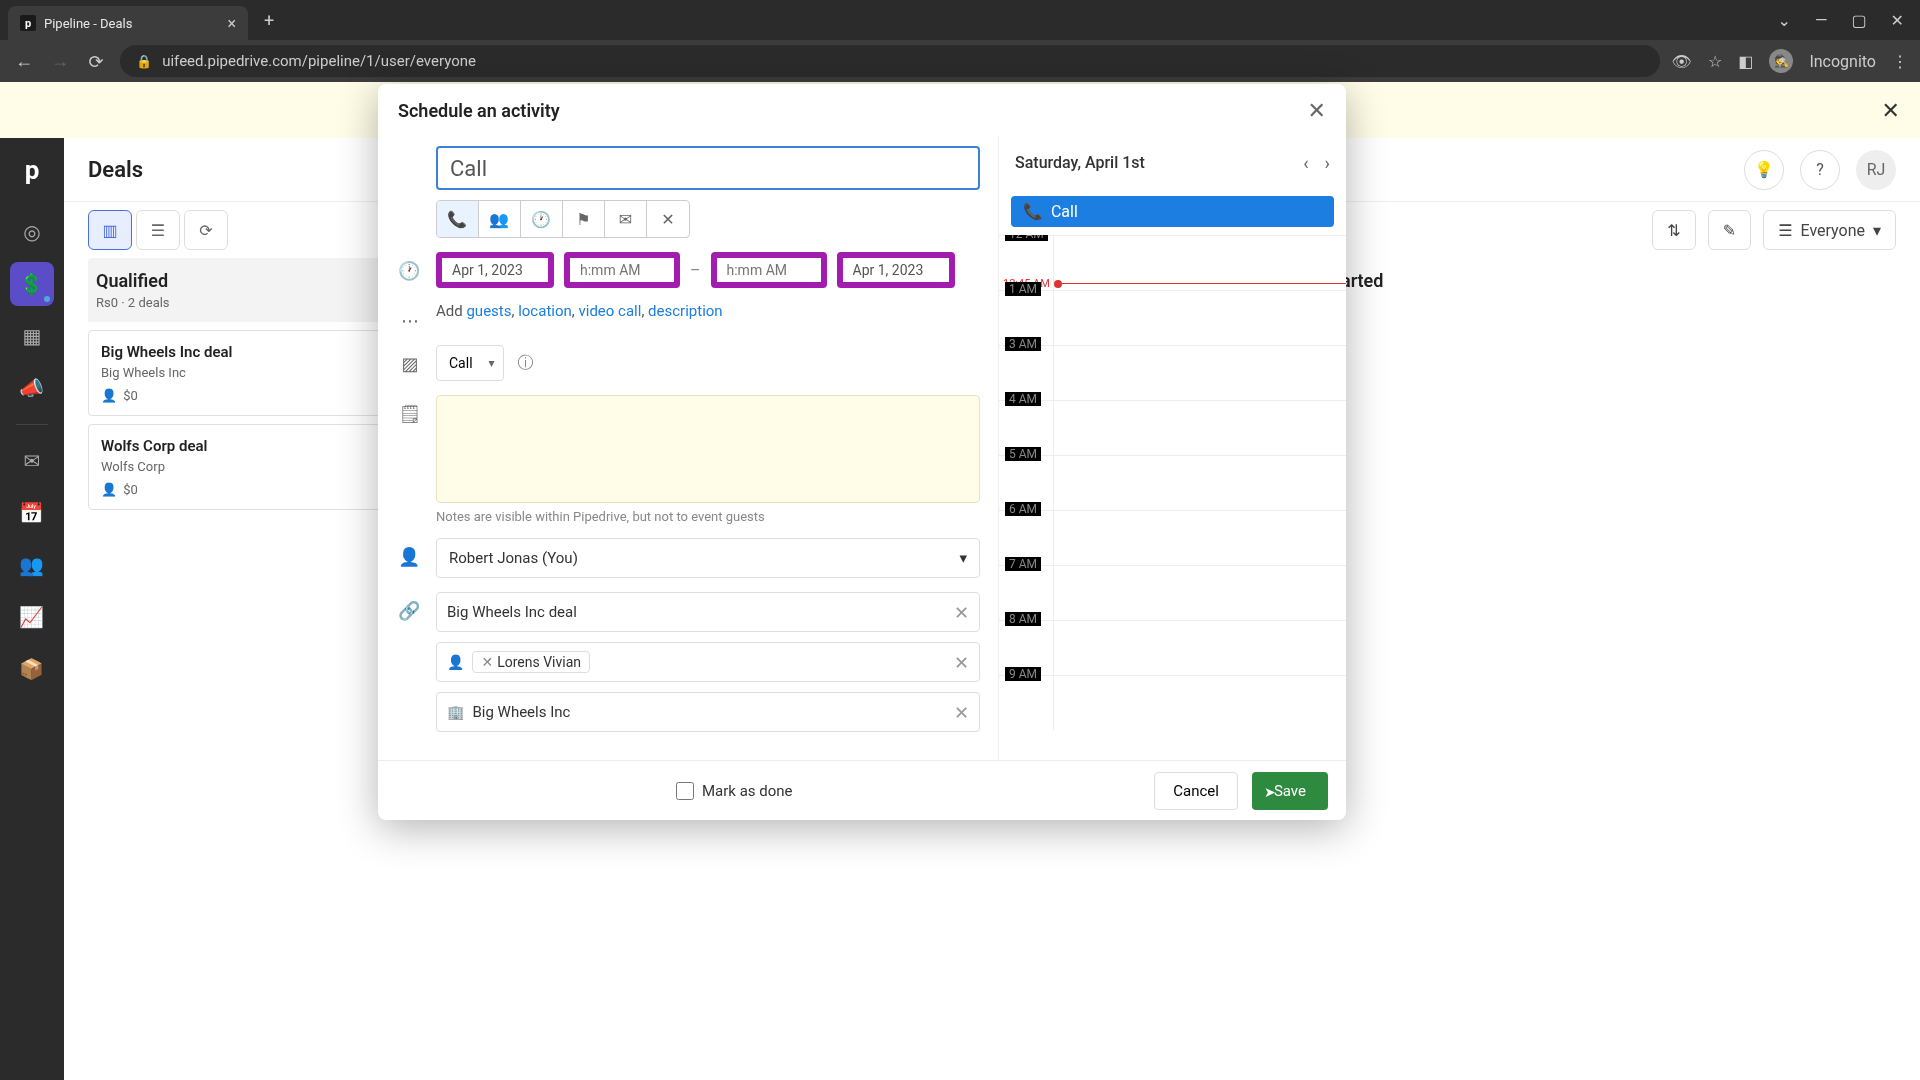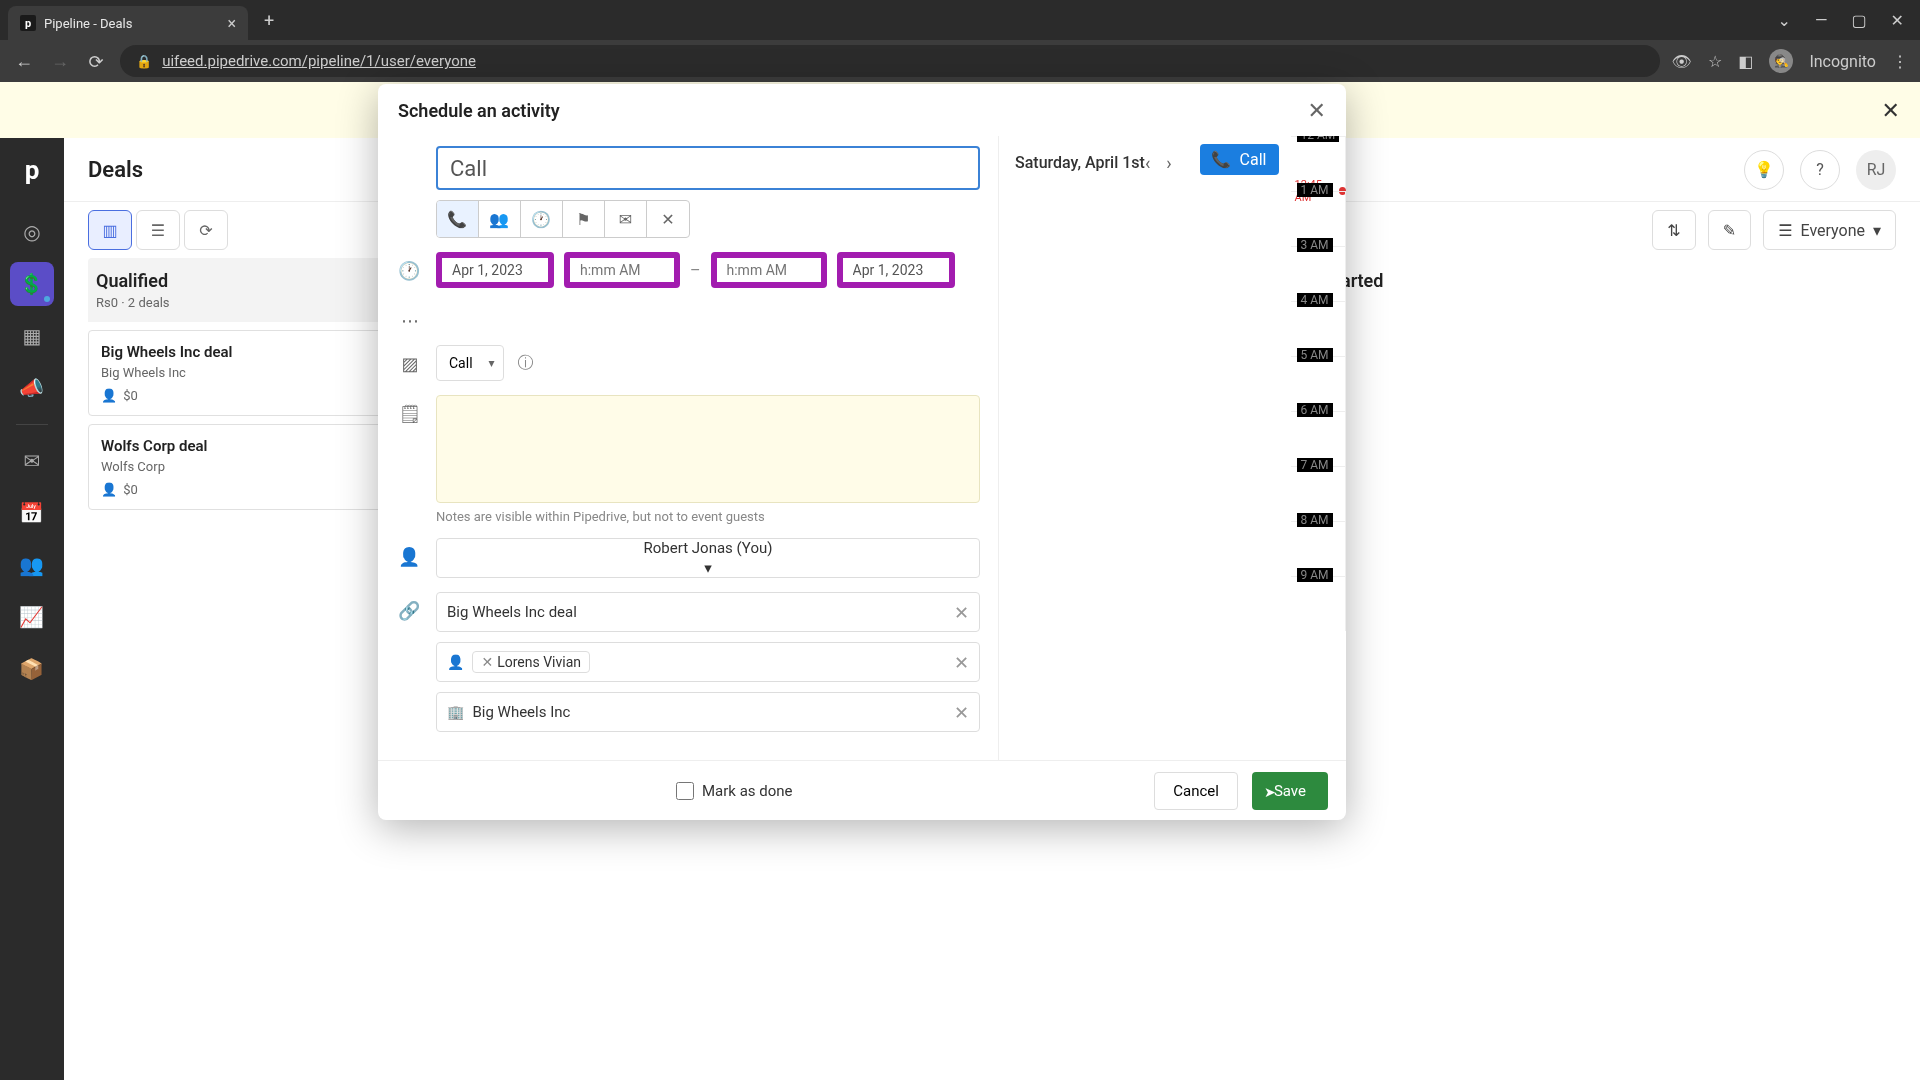"uifeed.pipedrive.com/pipeline/1/user/eve" .url-text { text-decoration: underline -> none }
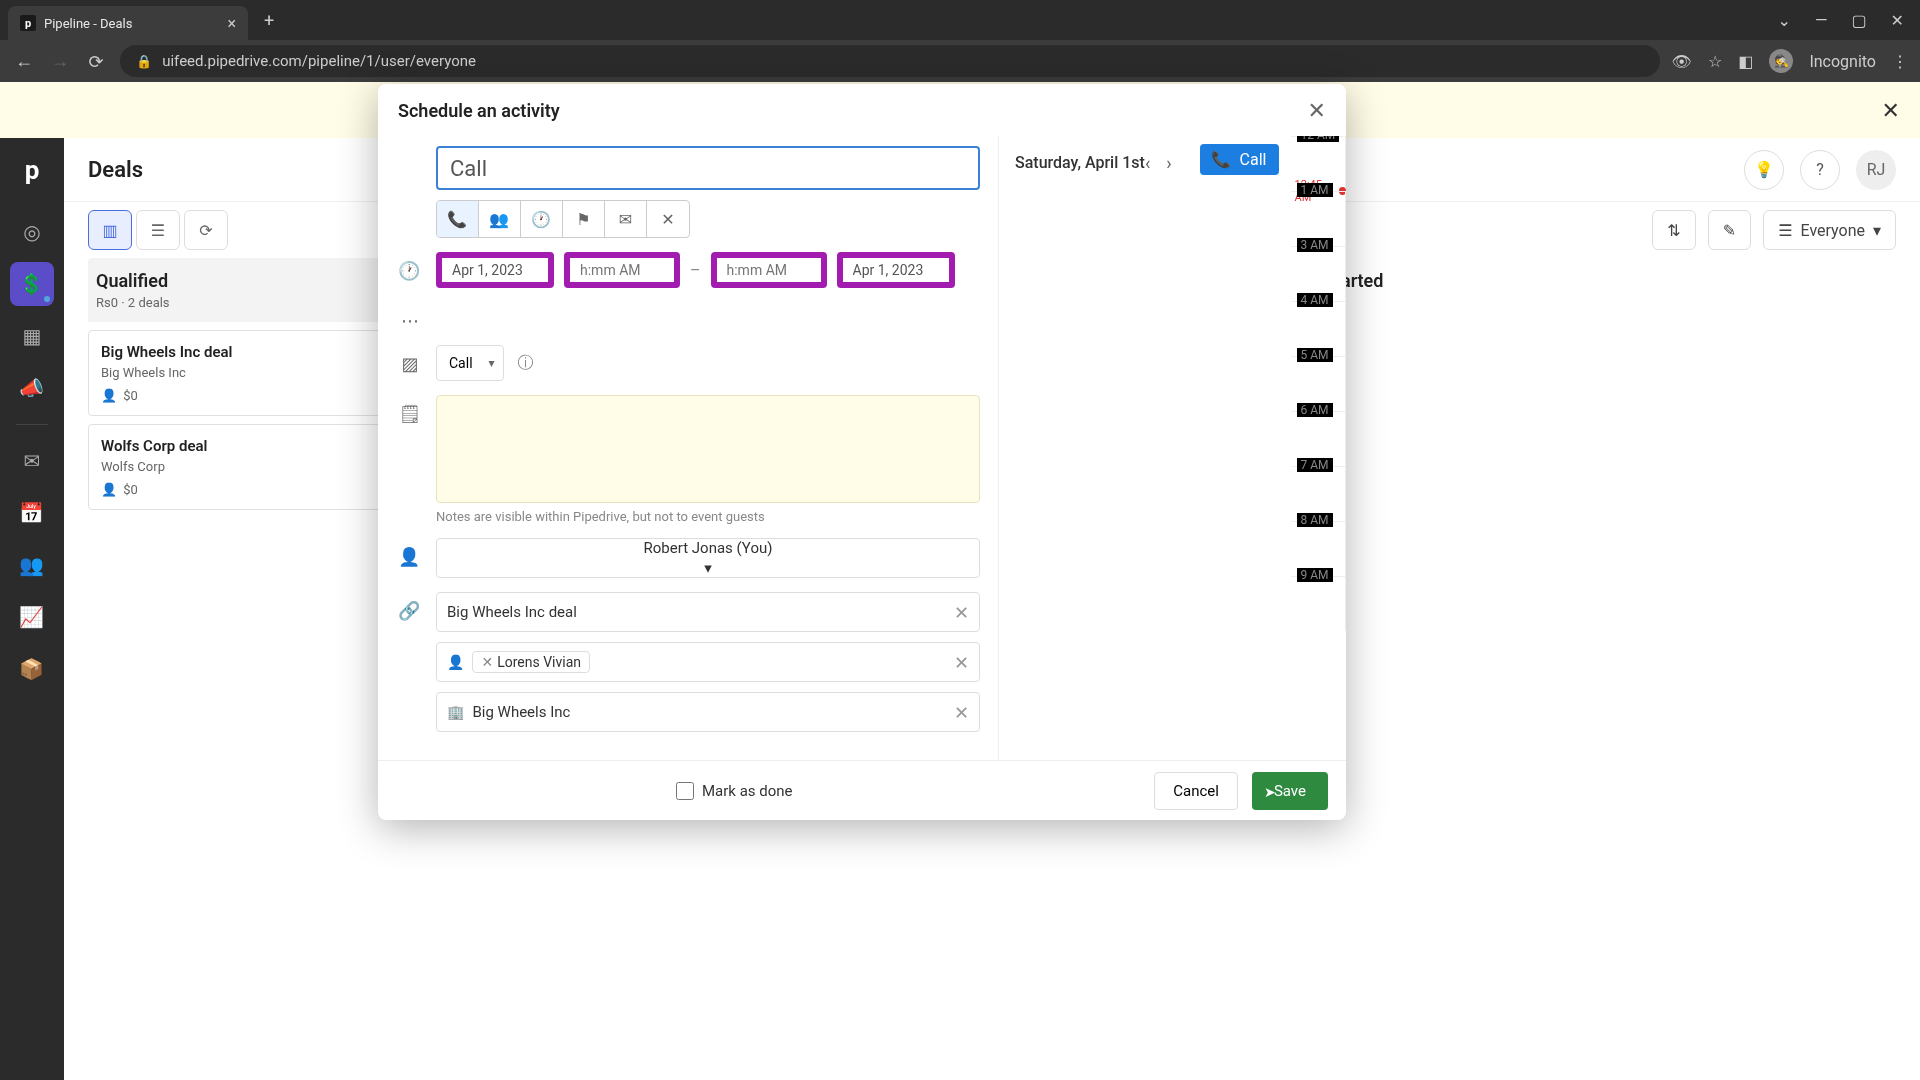"Saturday, April 1st" .cal-col { flex-direction: row -> column }
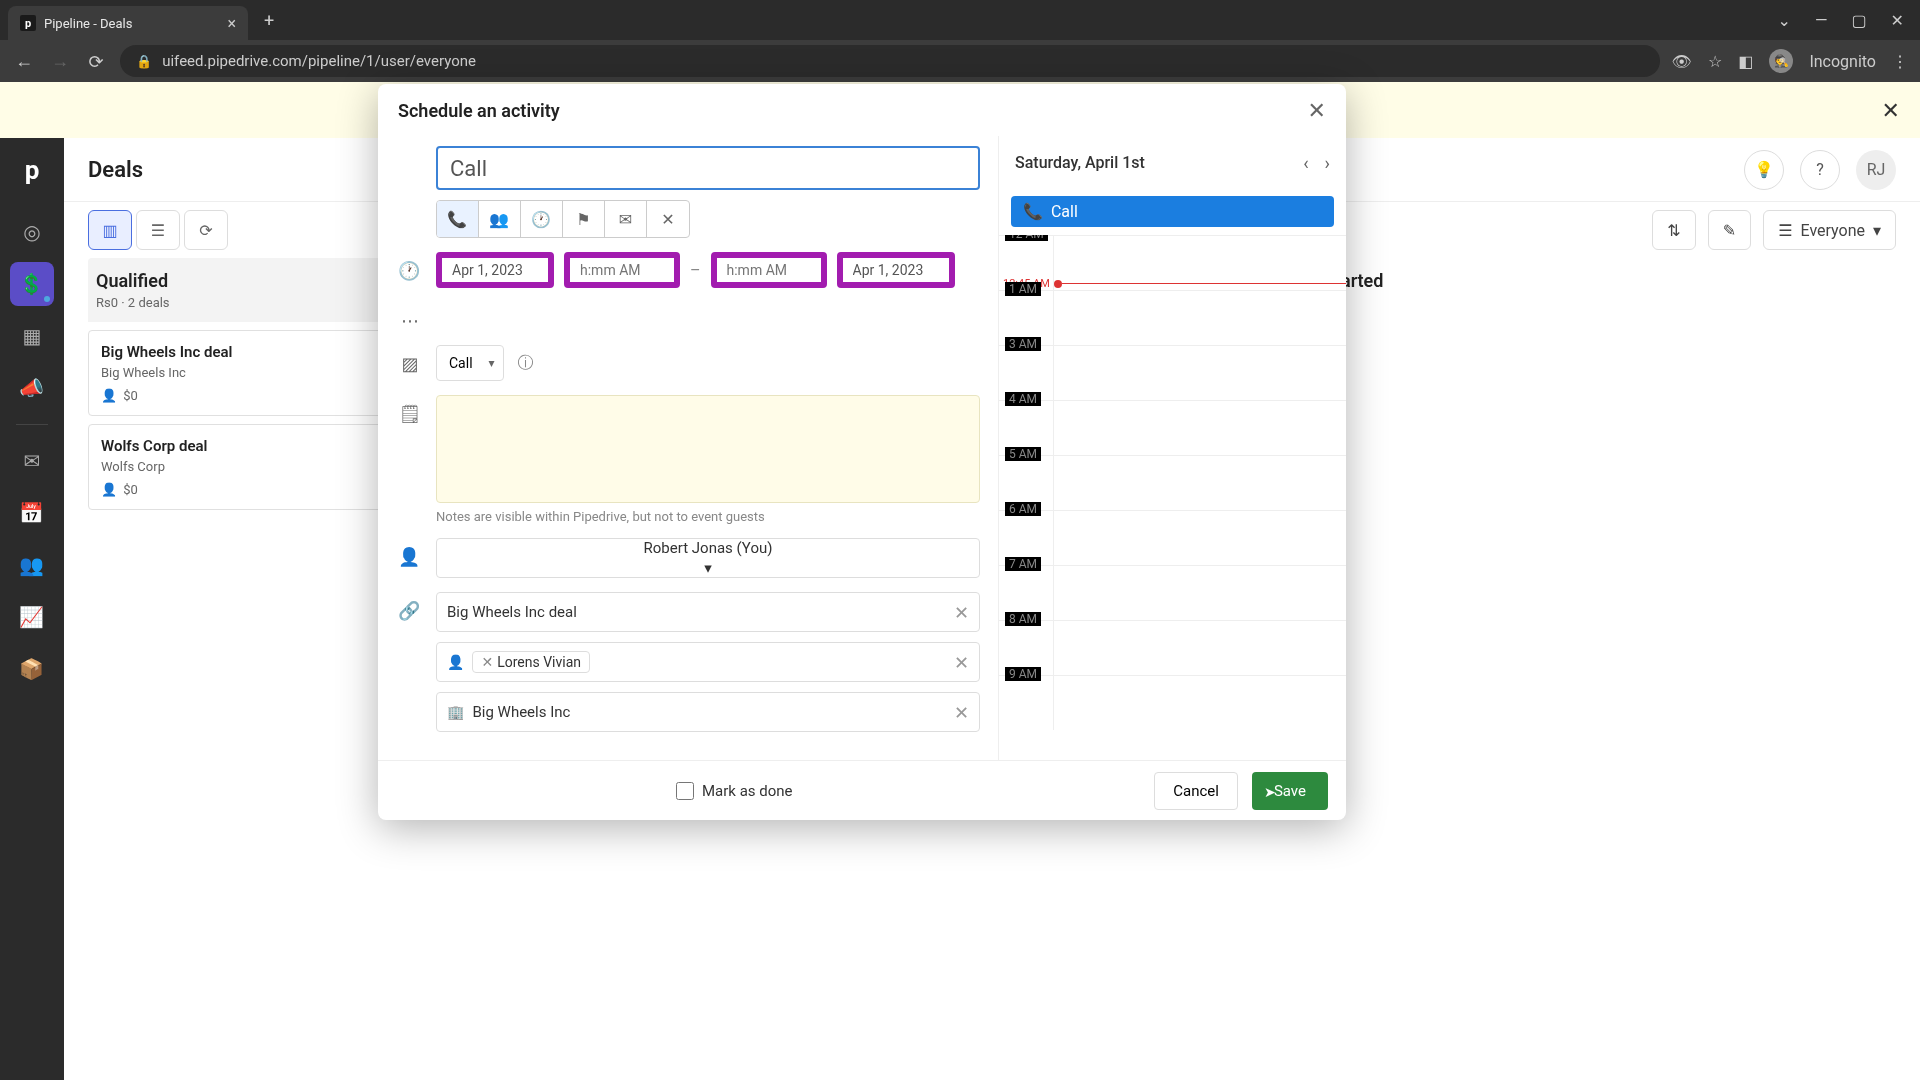"Add guests, location, video call," div.row-body { html: none -> <div> <span>Add </span><a>guests</a>, <a>location</a>, <a>video call</a>, <a>description</a> </div> }
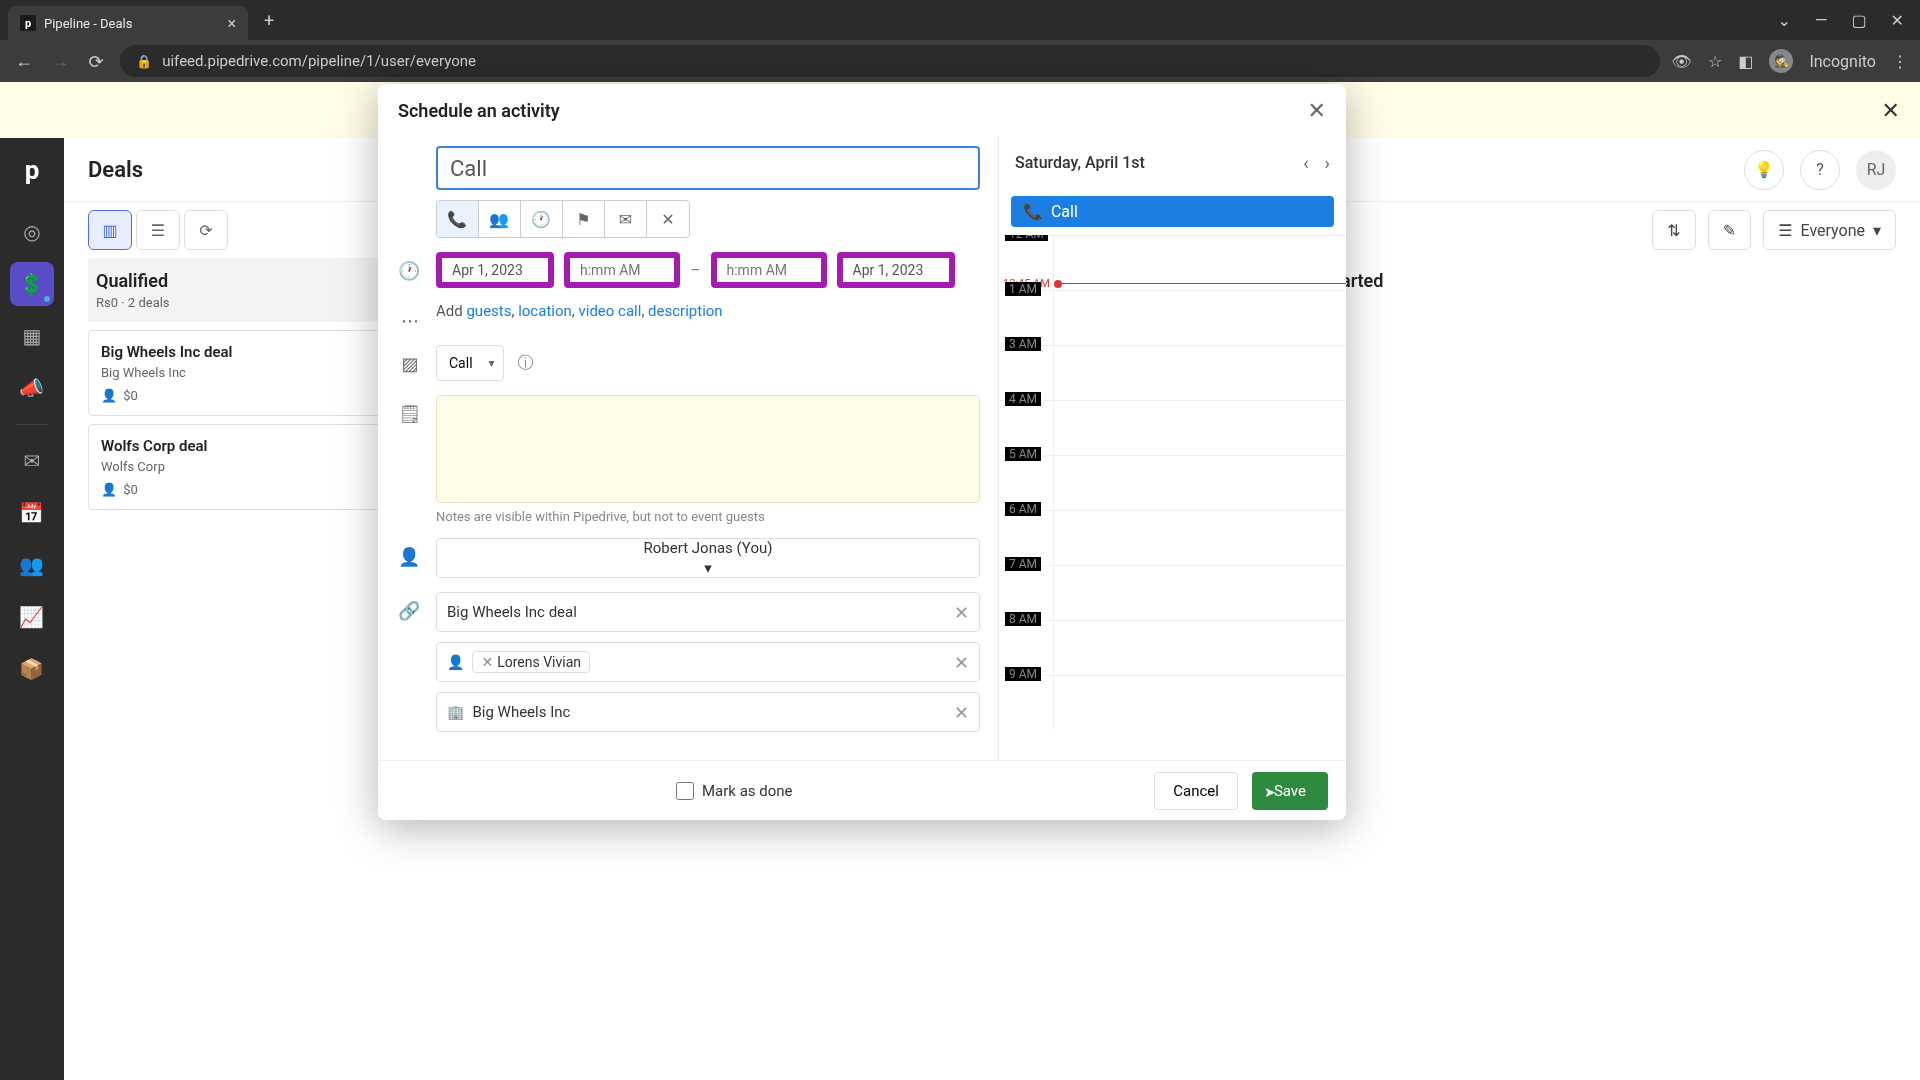"Robert Jonas (You)" .select-box { flex-direction: column -> none }
